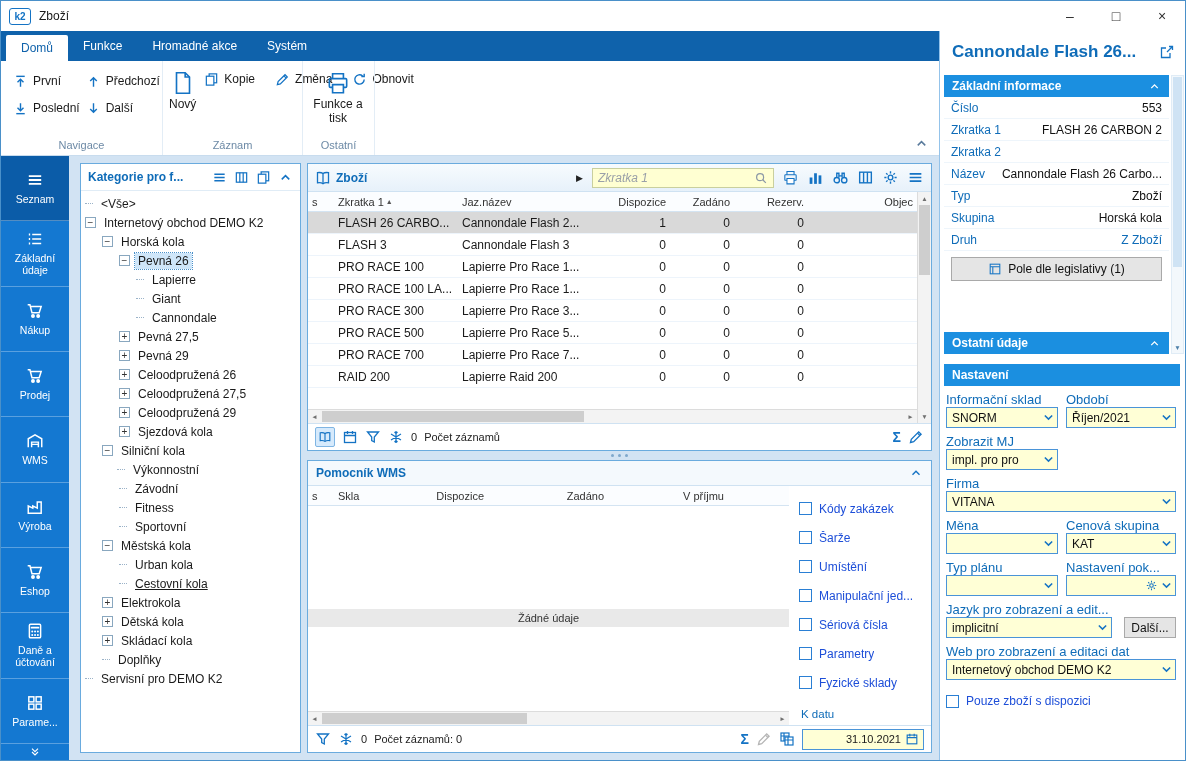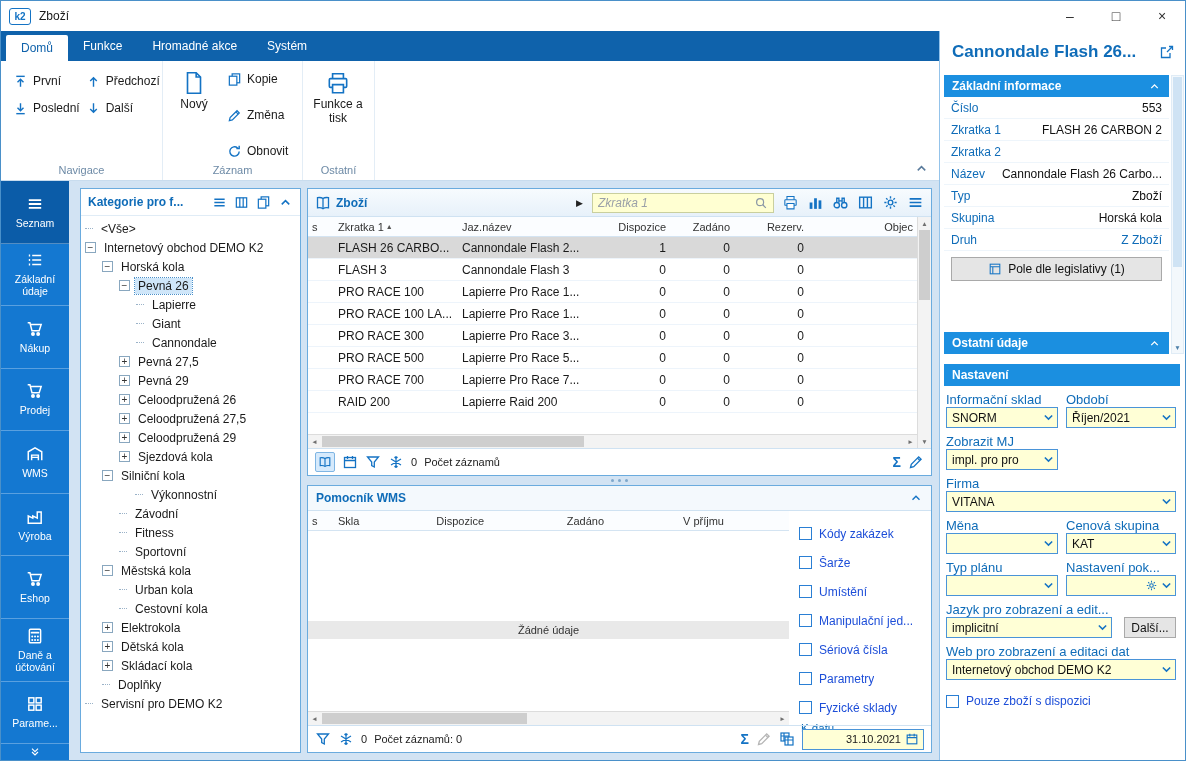"Kopie" .small-col { flex-direction: column -> row }
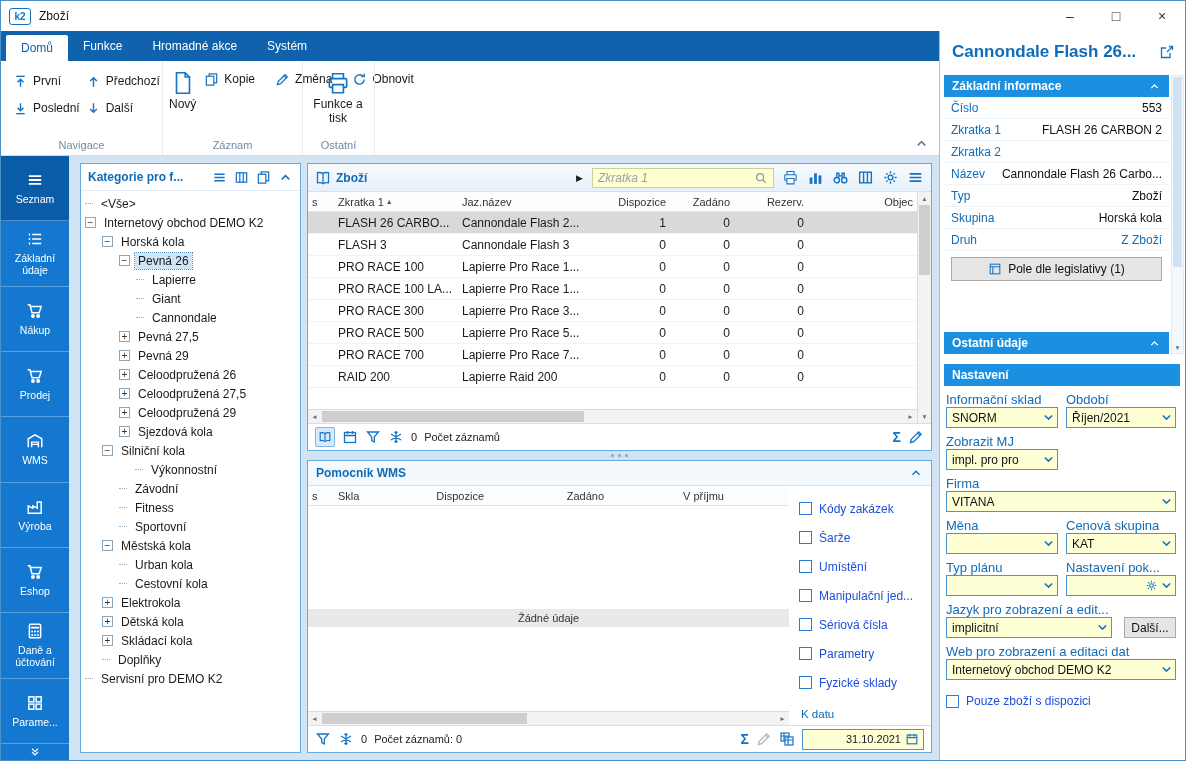"Výkonnostní" div.tree-row { padding-left: 54px -> 36px }
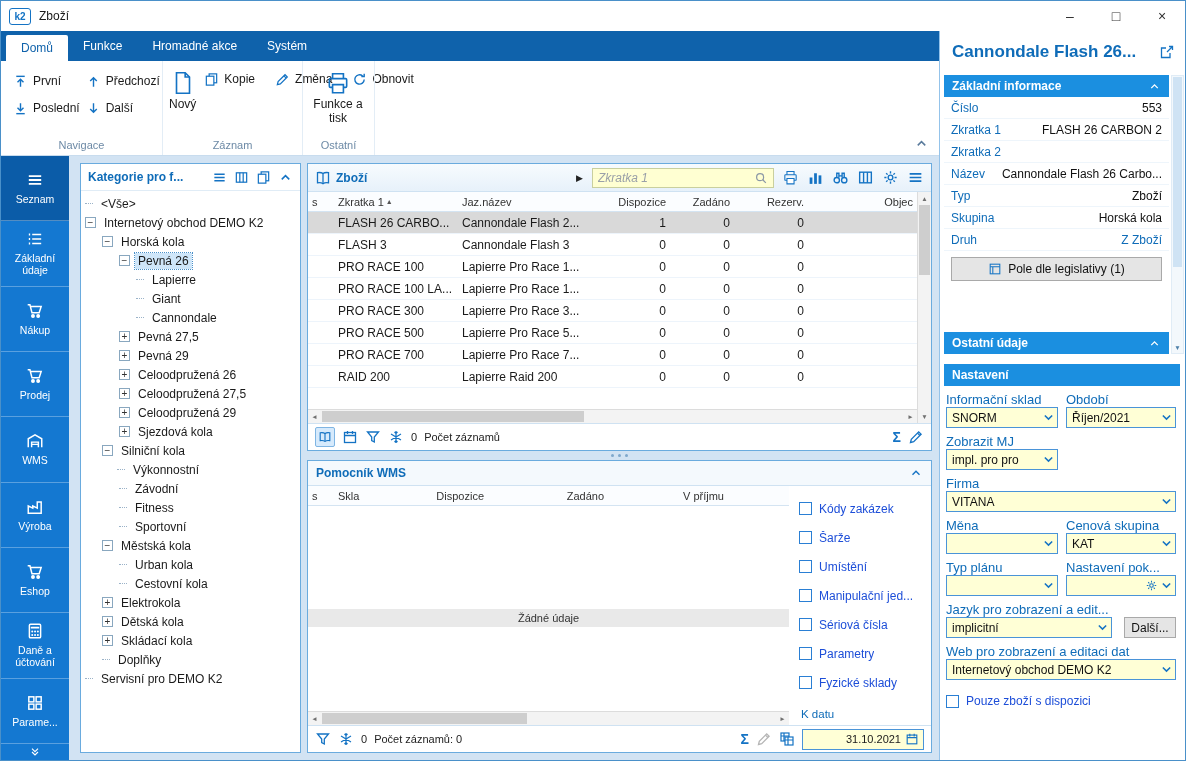"Cestovní kola" div.tree-row { text-decoration: none -> underline }
